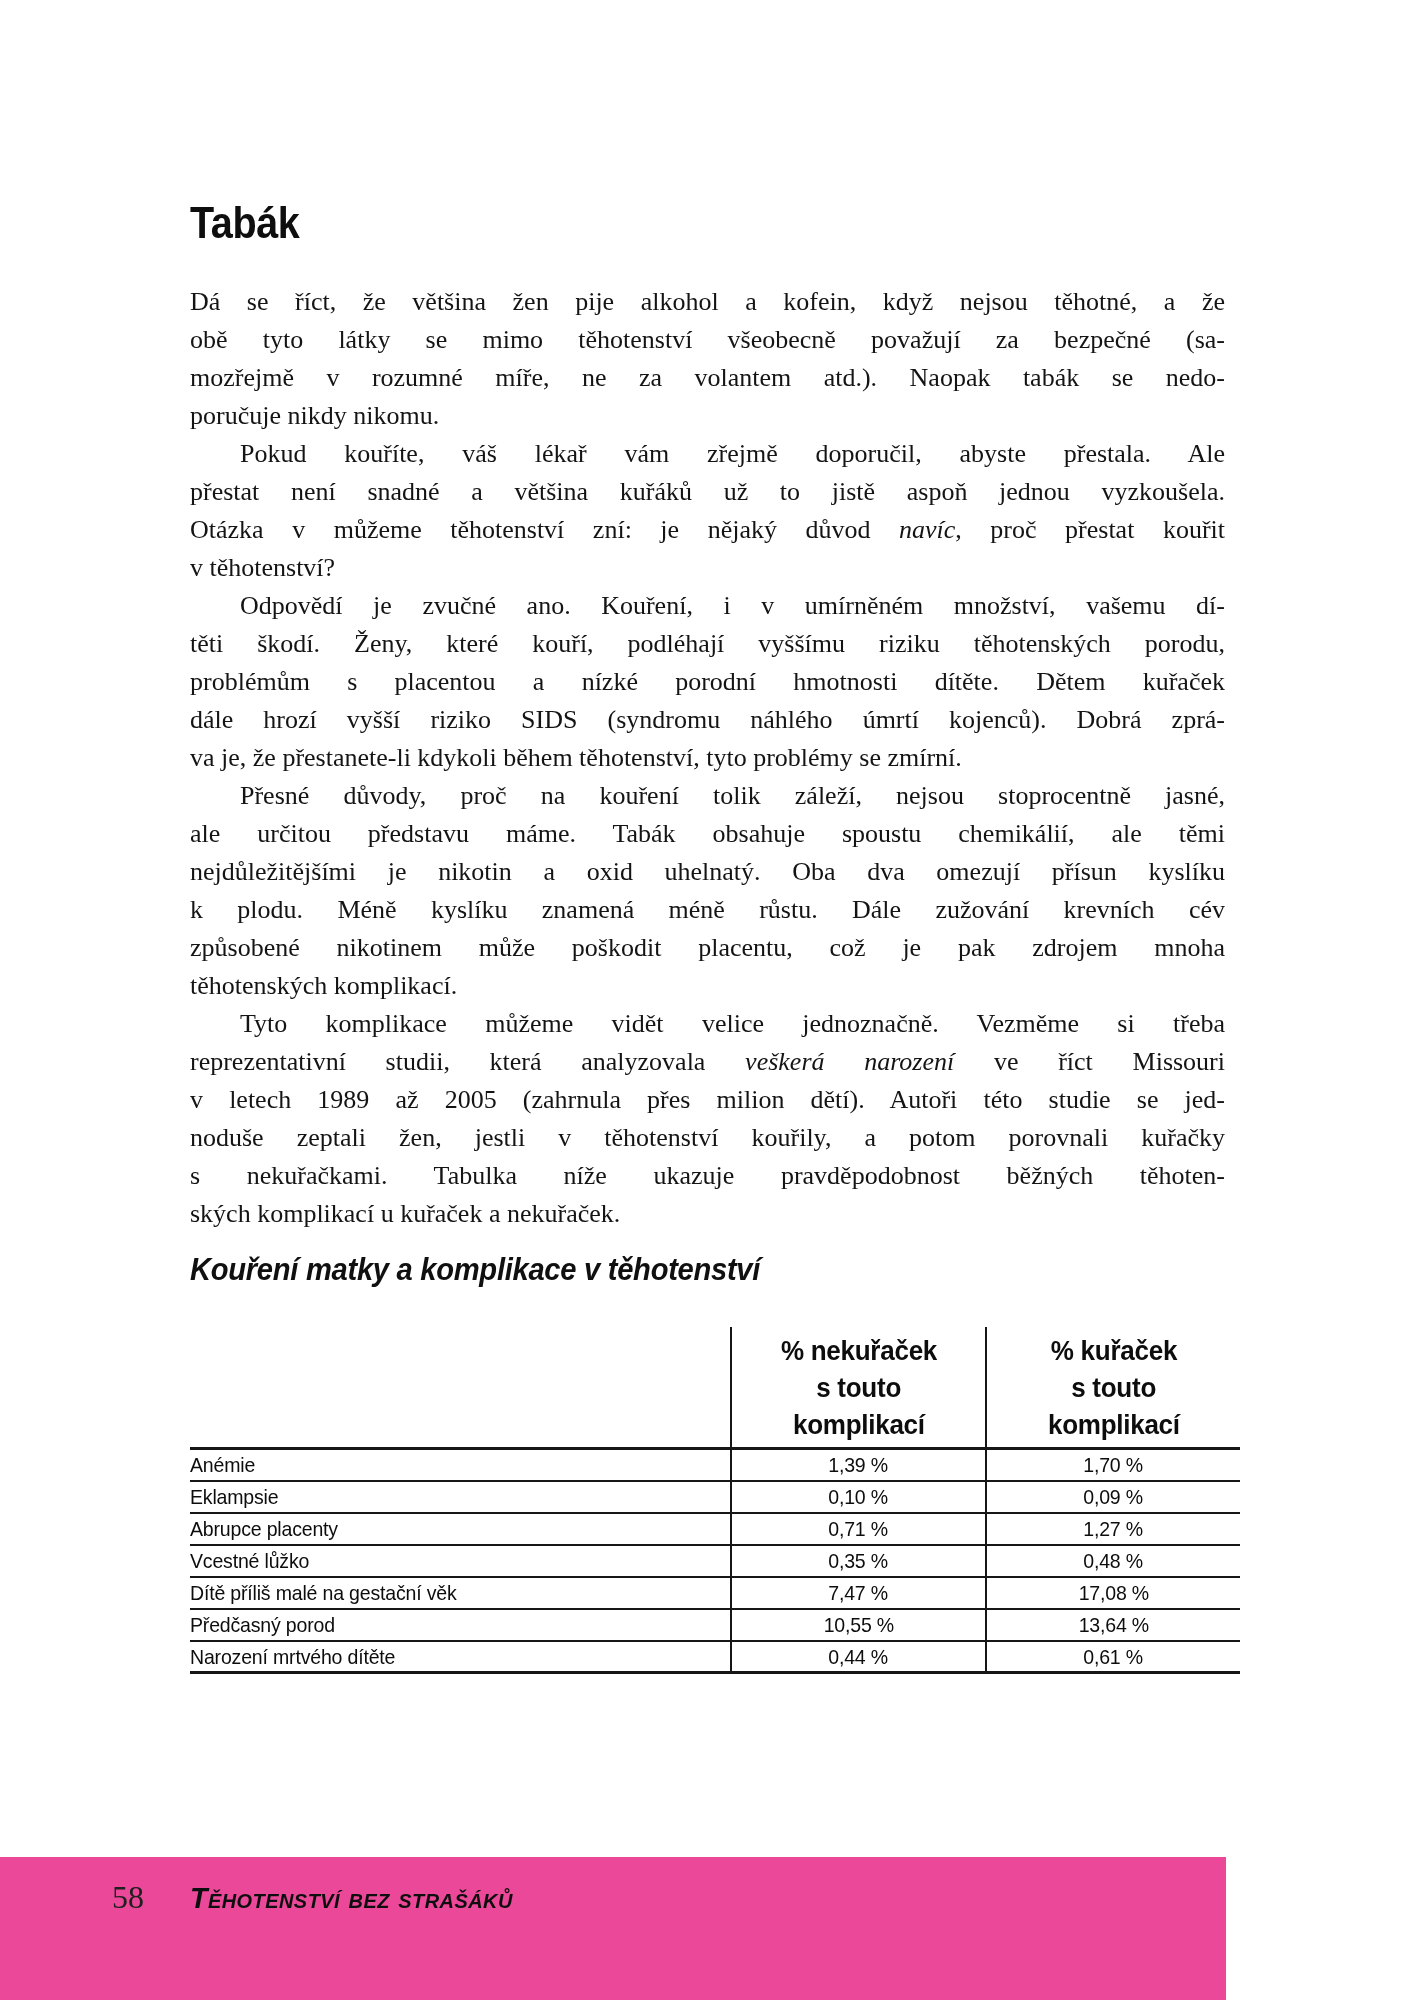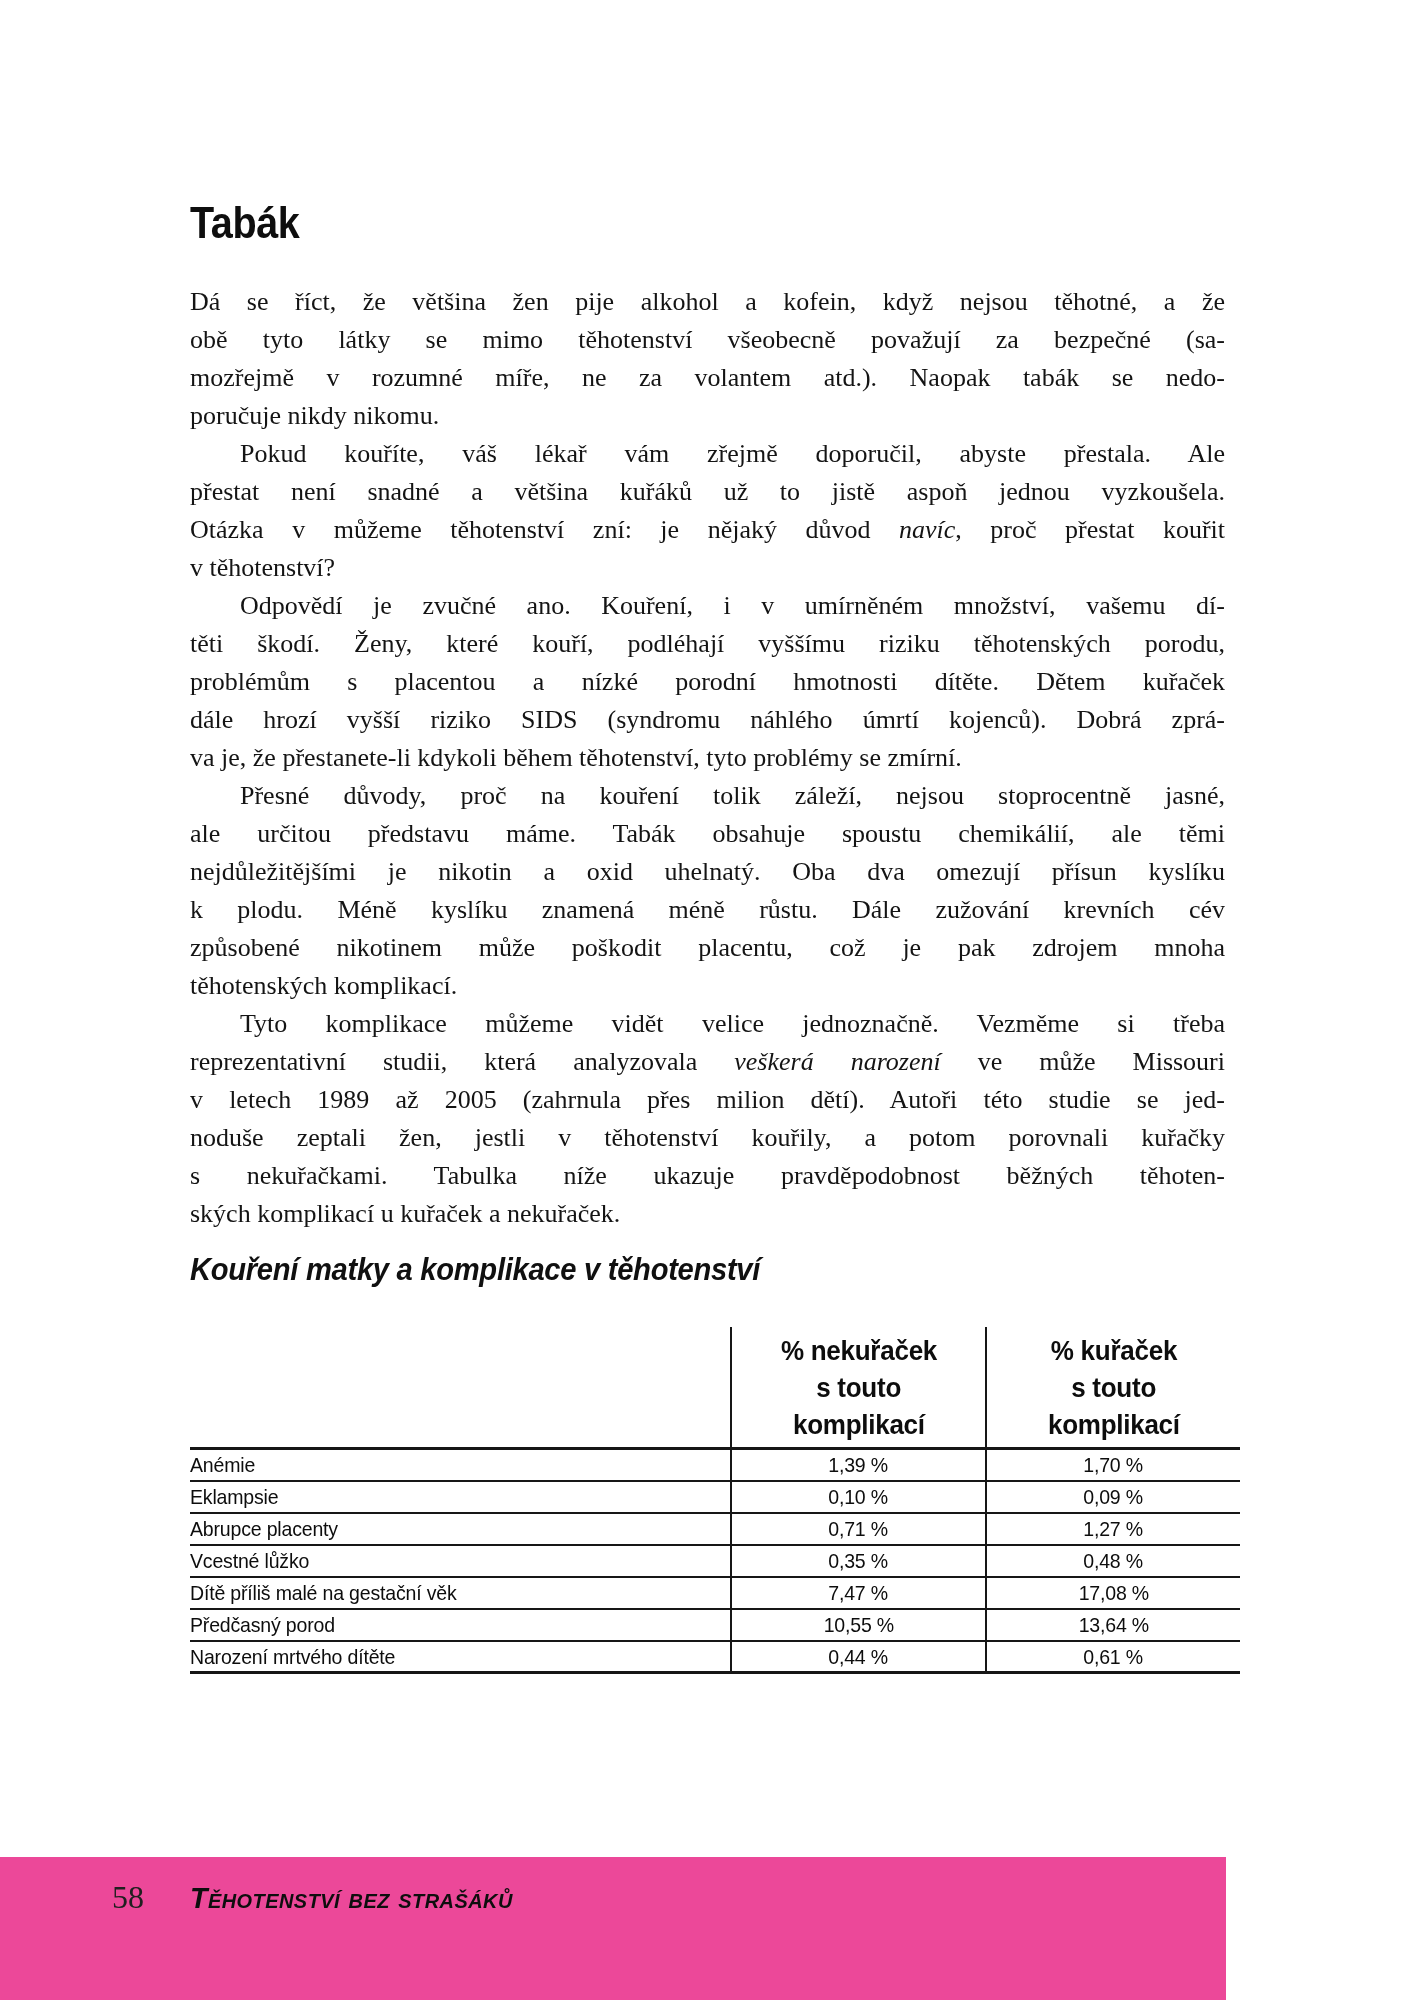"ve může Missouri" span { text: může -> říct }
